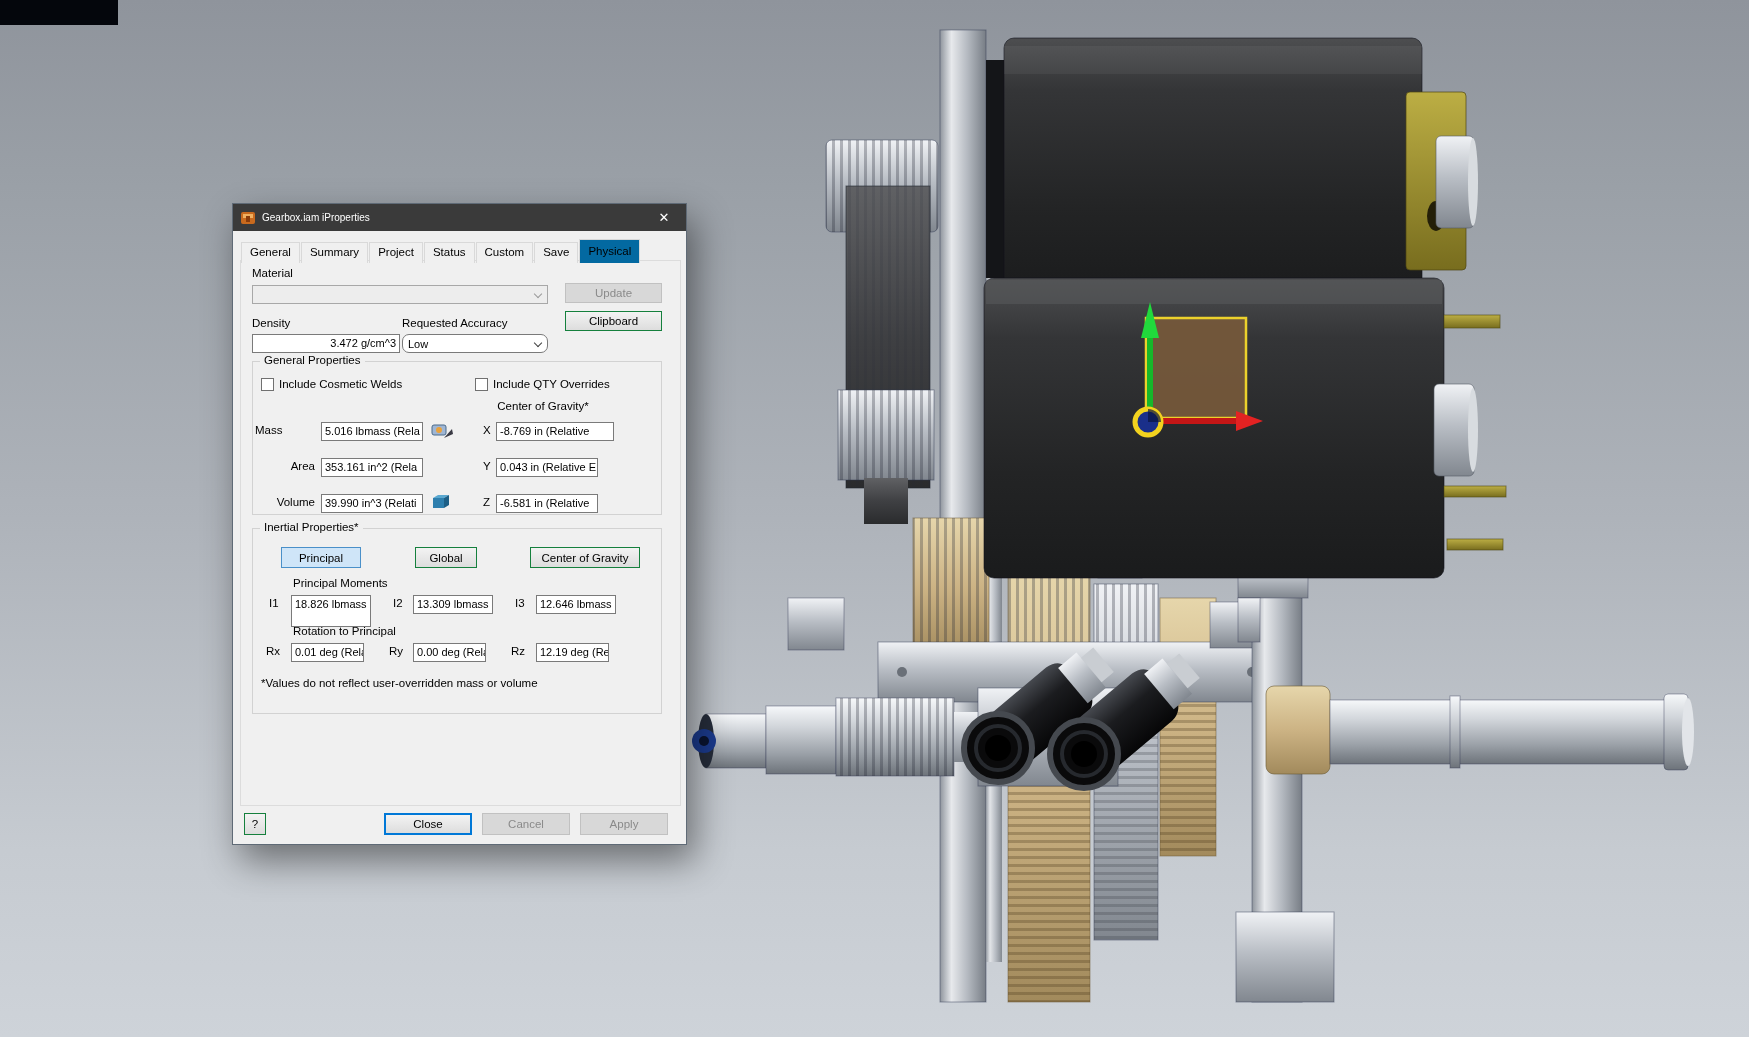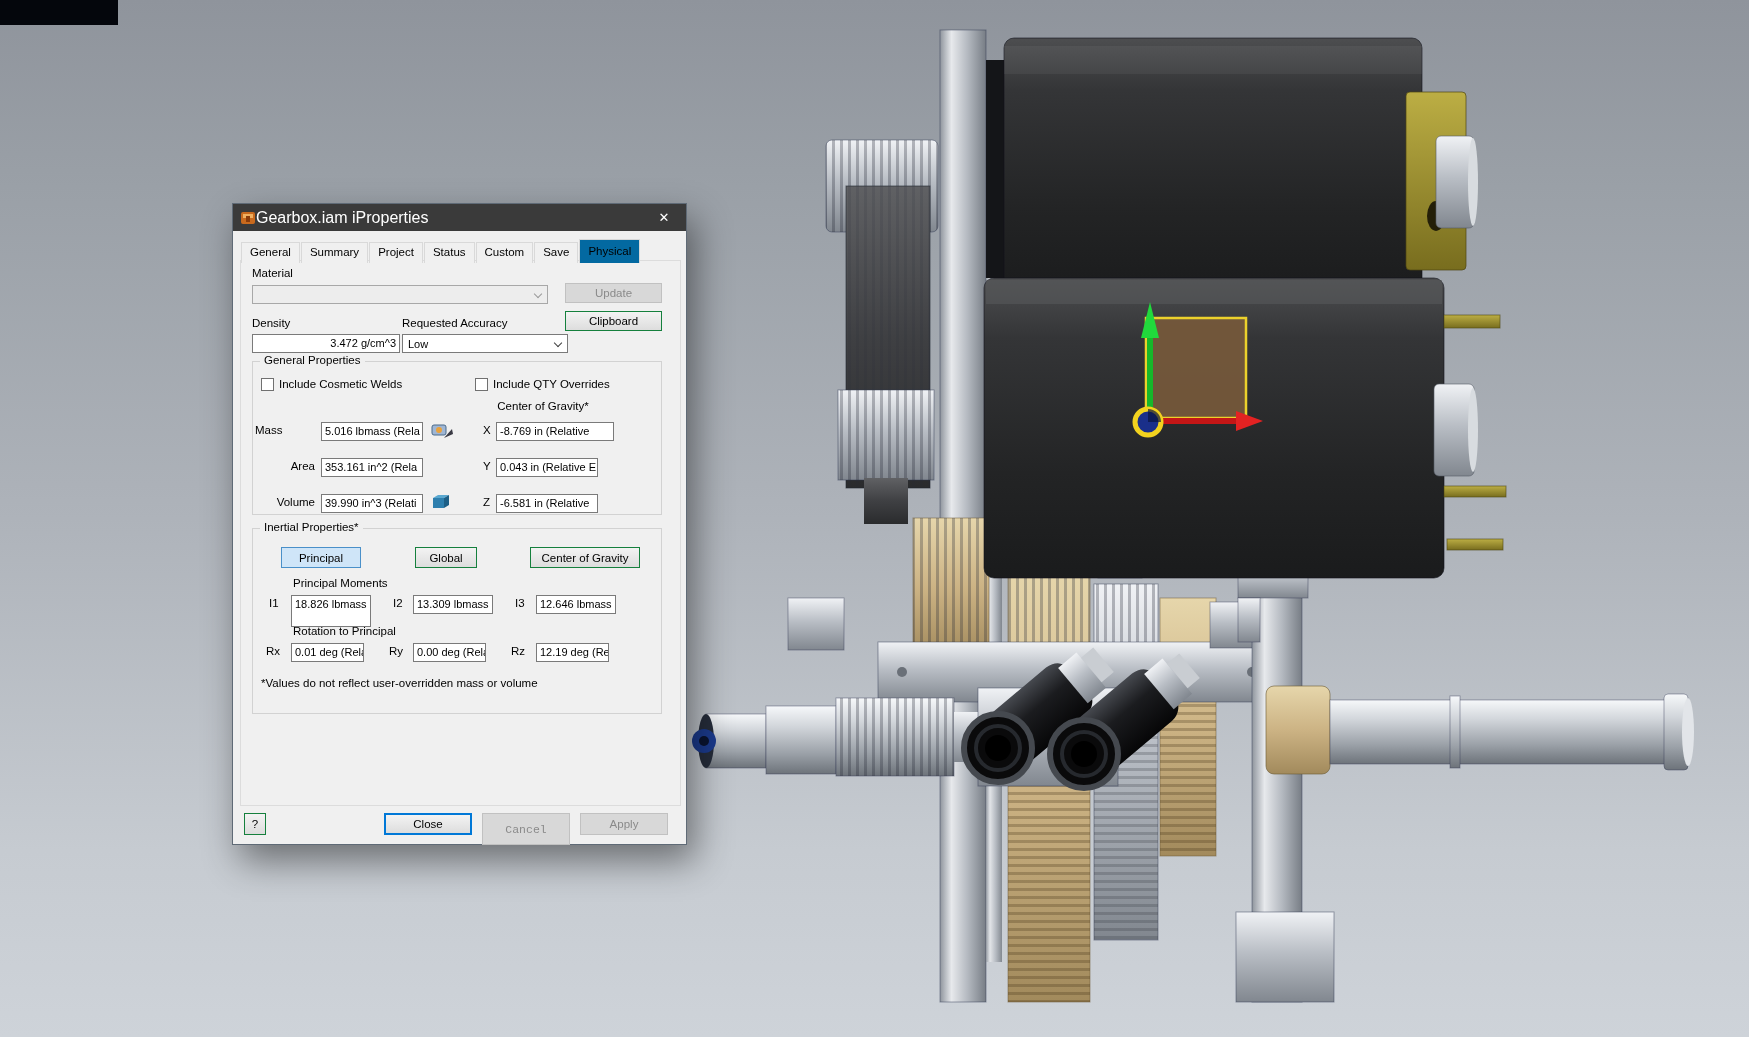"Gearbox.iam iProperties" .dlg-title { font-size: 16px -> 10px; margin-left: none -> 6px }
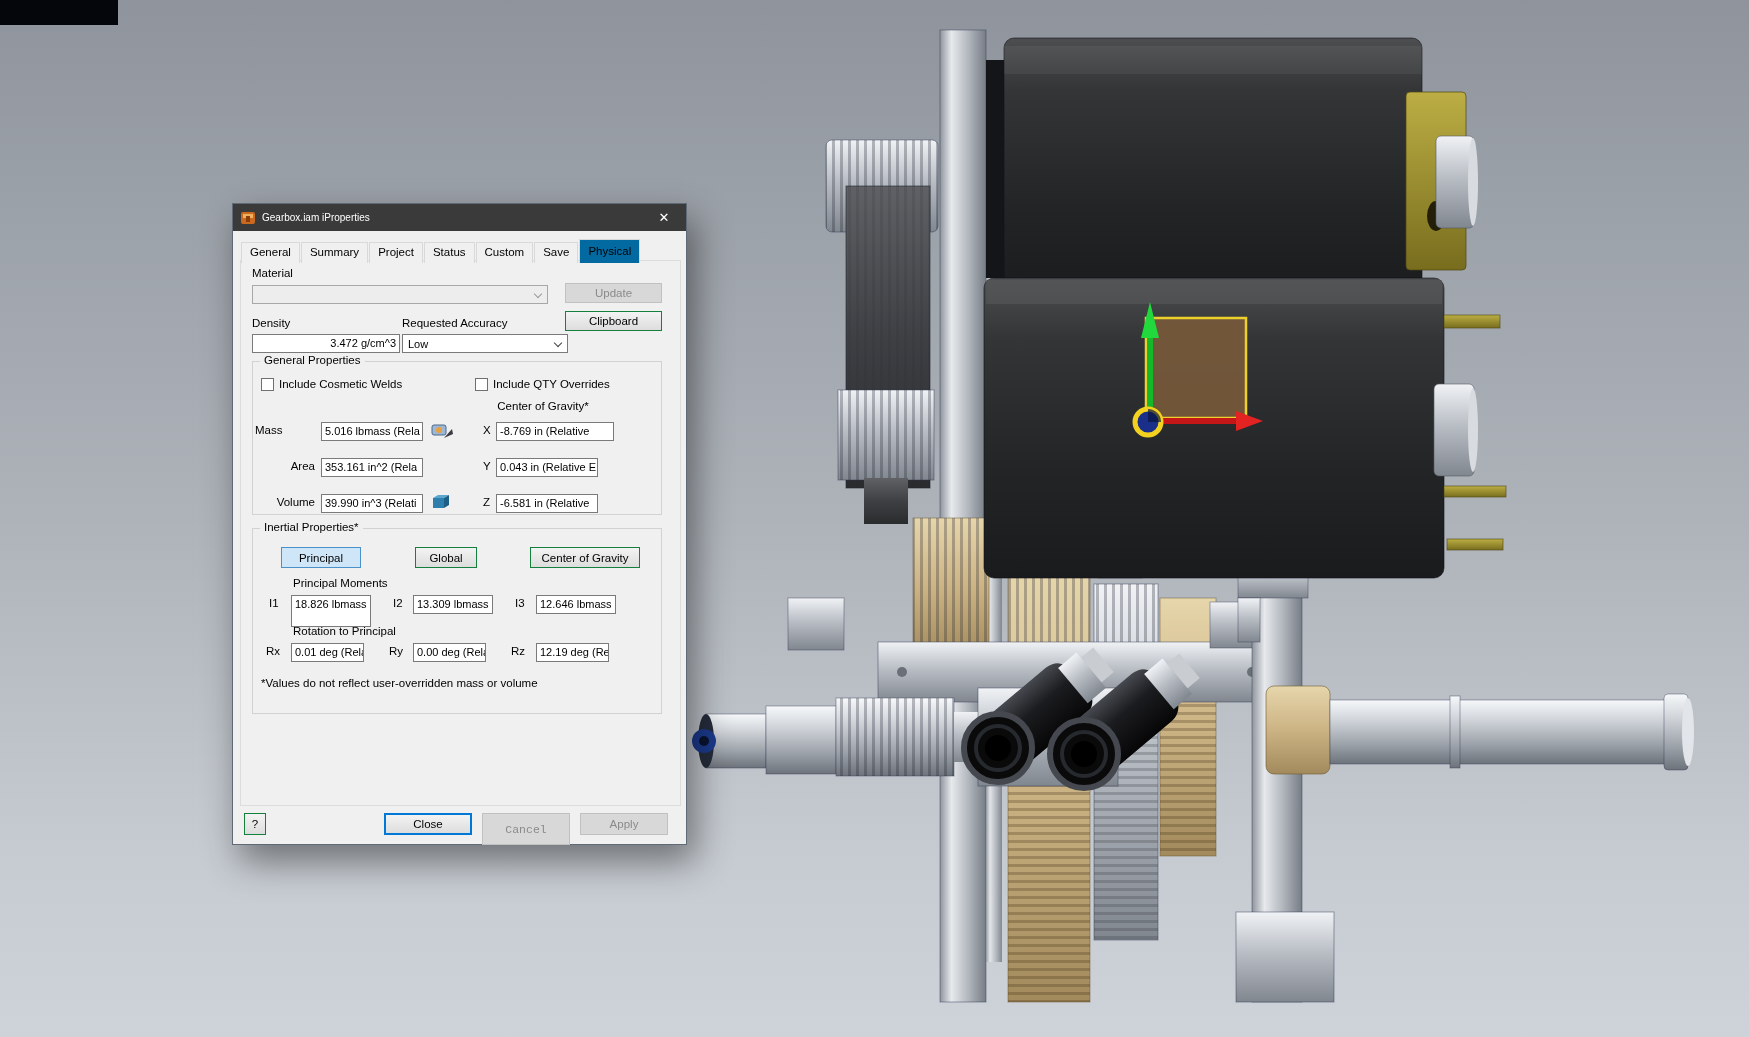"Low" div.combo { border-radius: none -> 7px; width: 166px -> 146px }
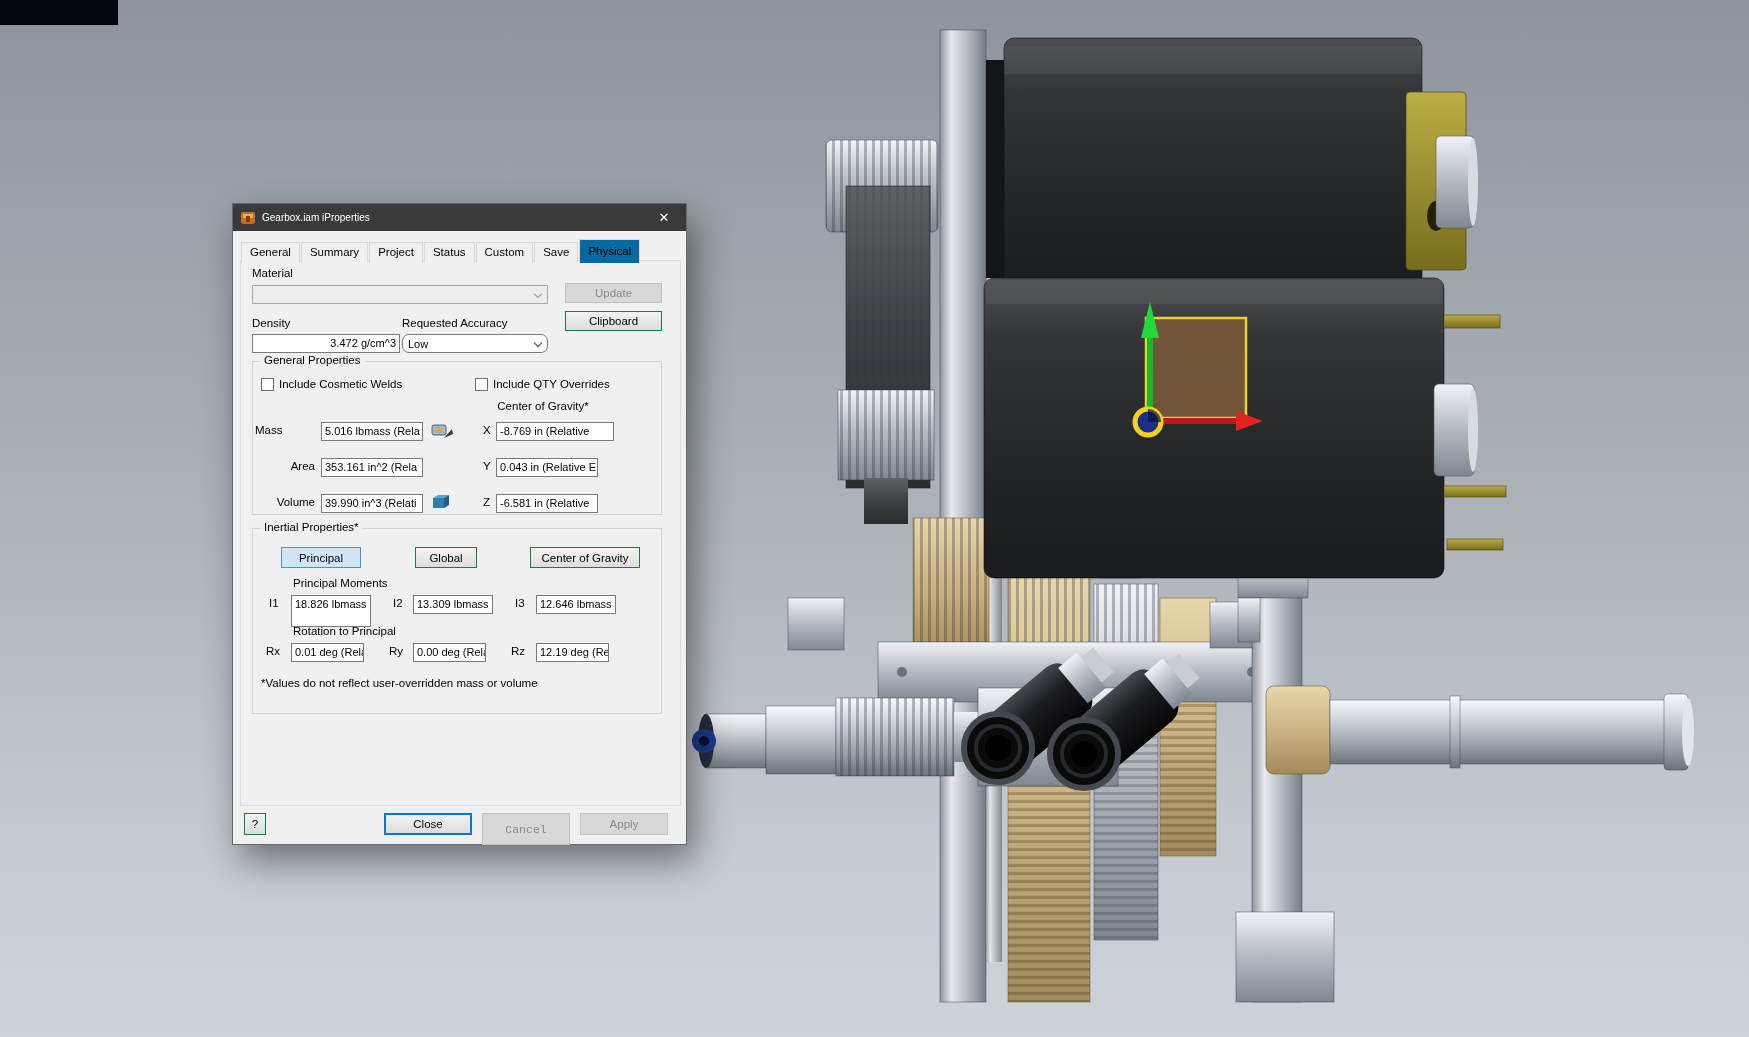"Cancel" button.btn { font-family: Liberation Mono, monospace -> none; height: 32px -> 22px }
